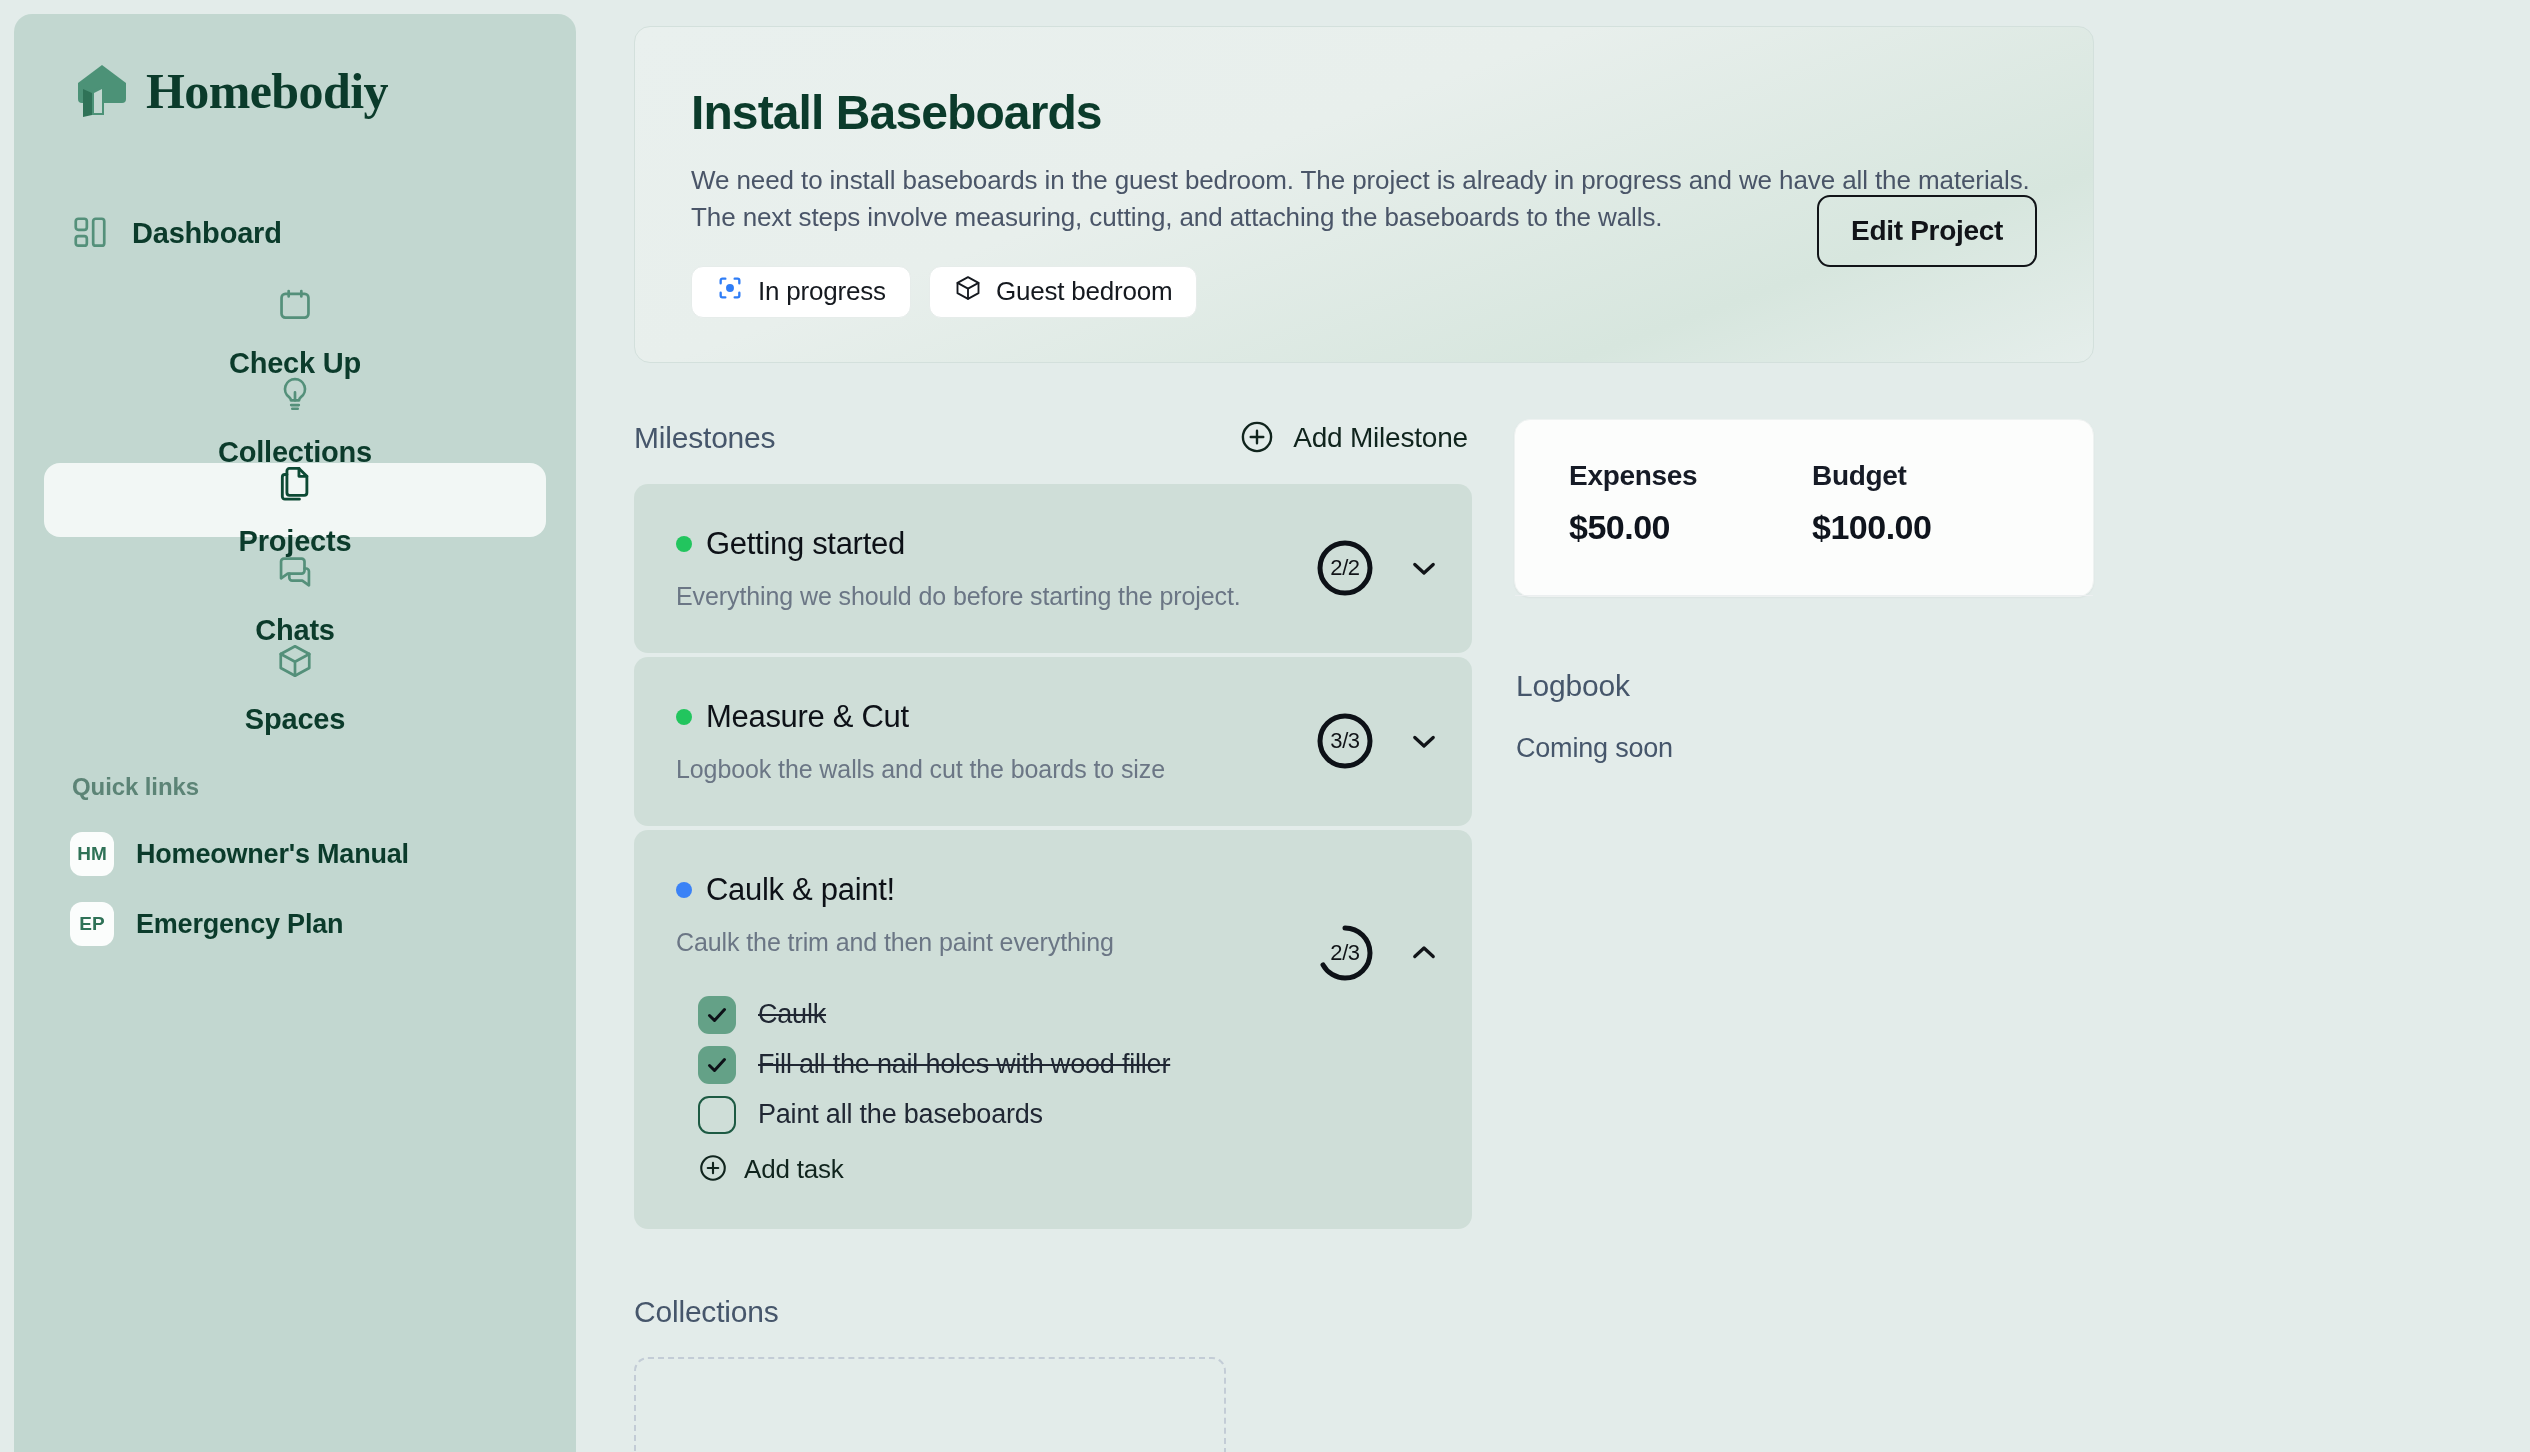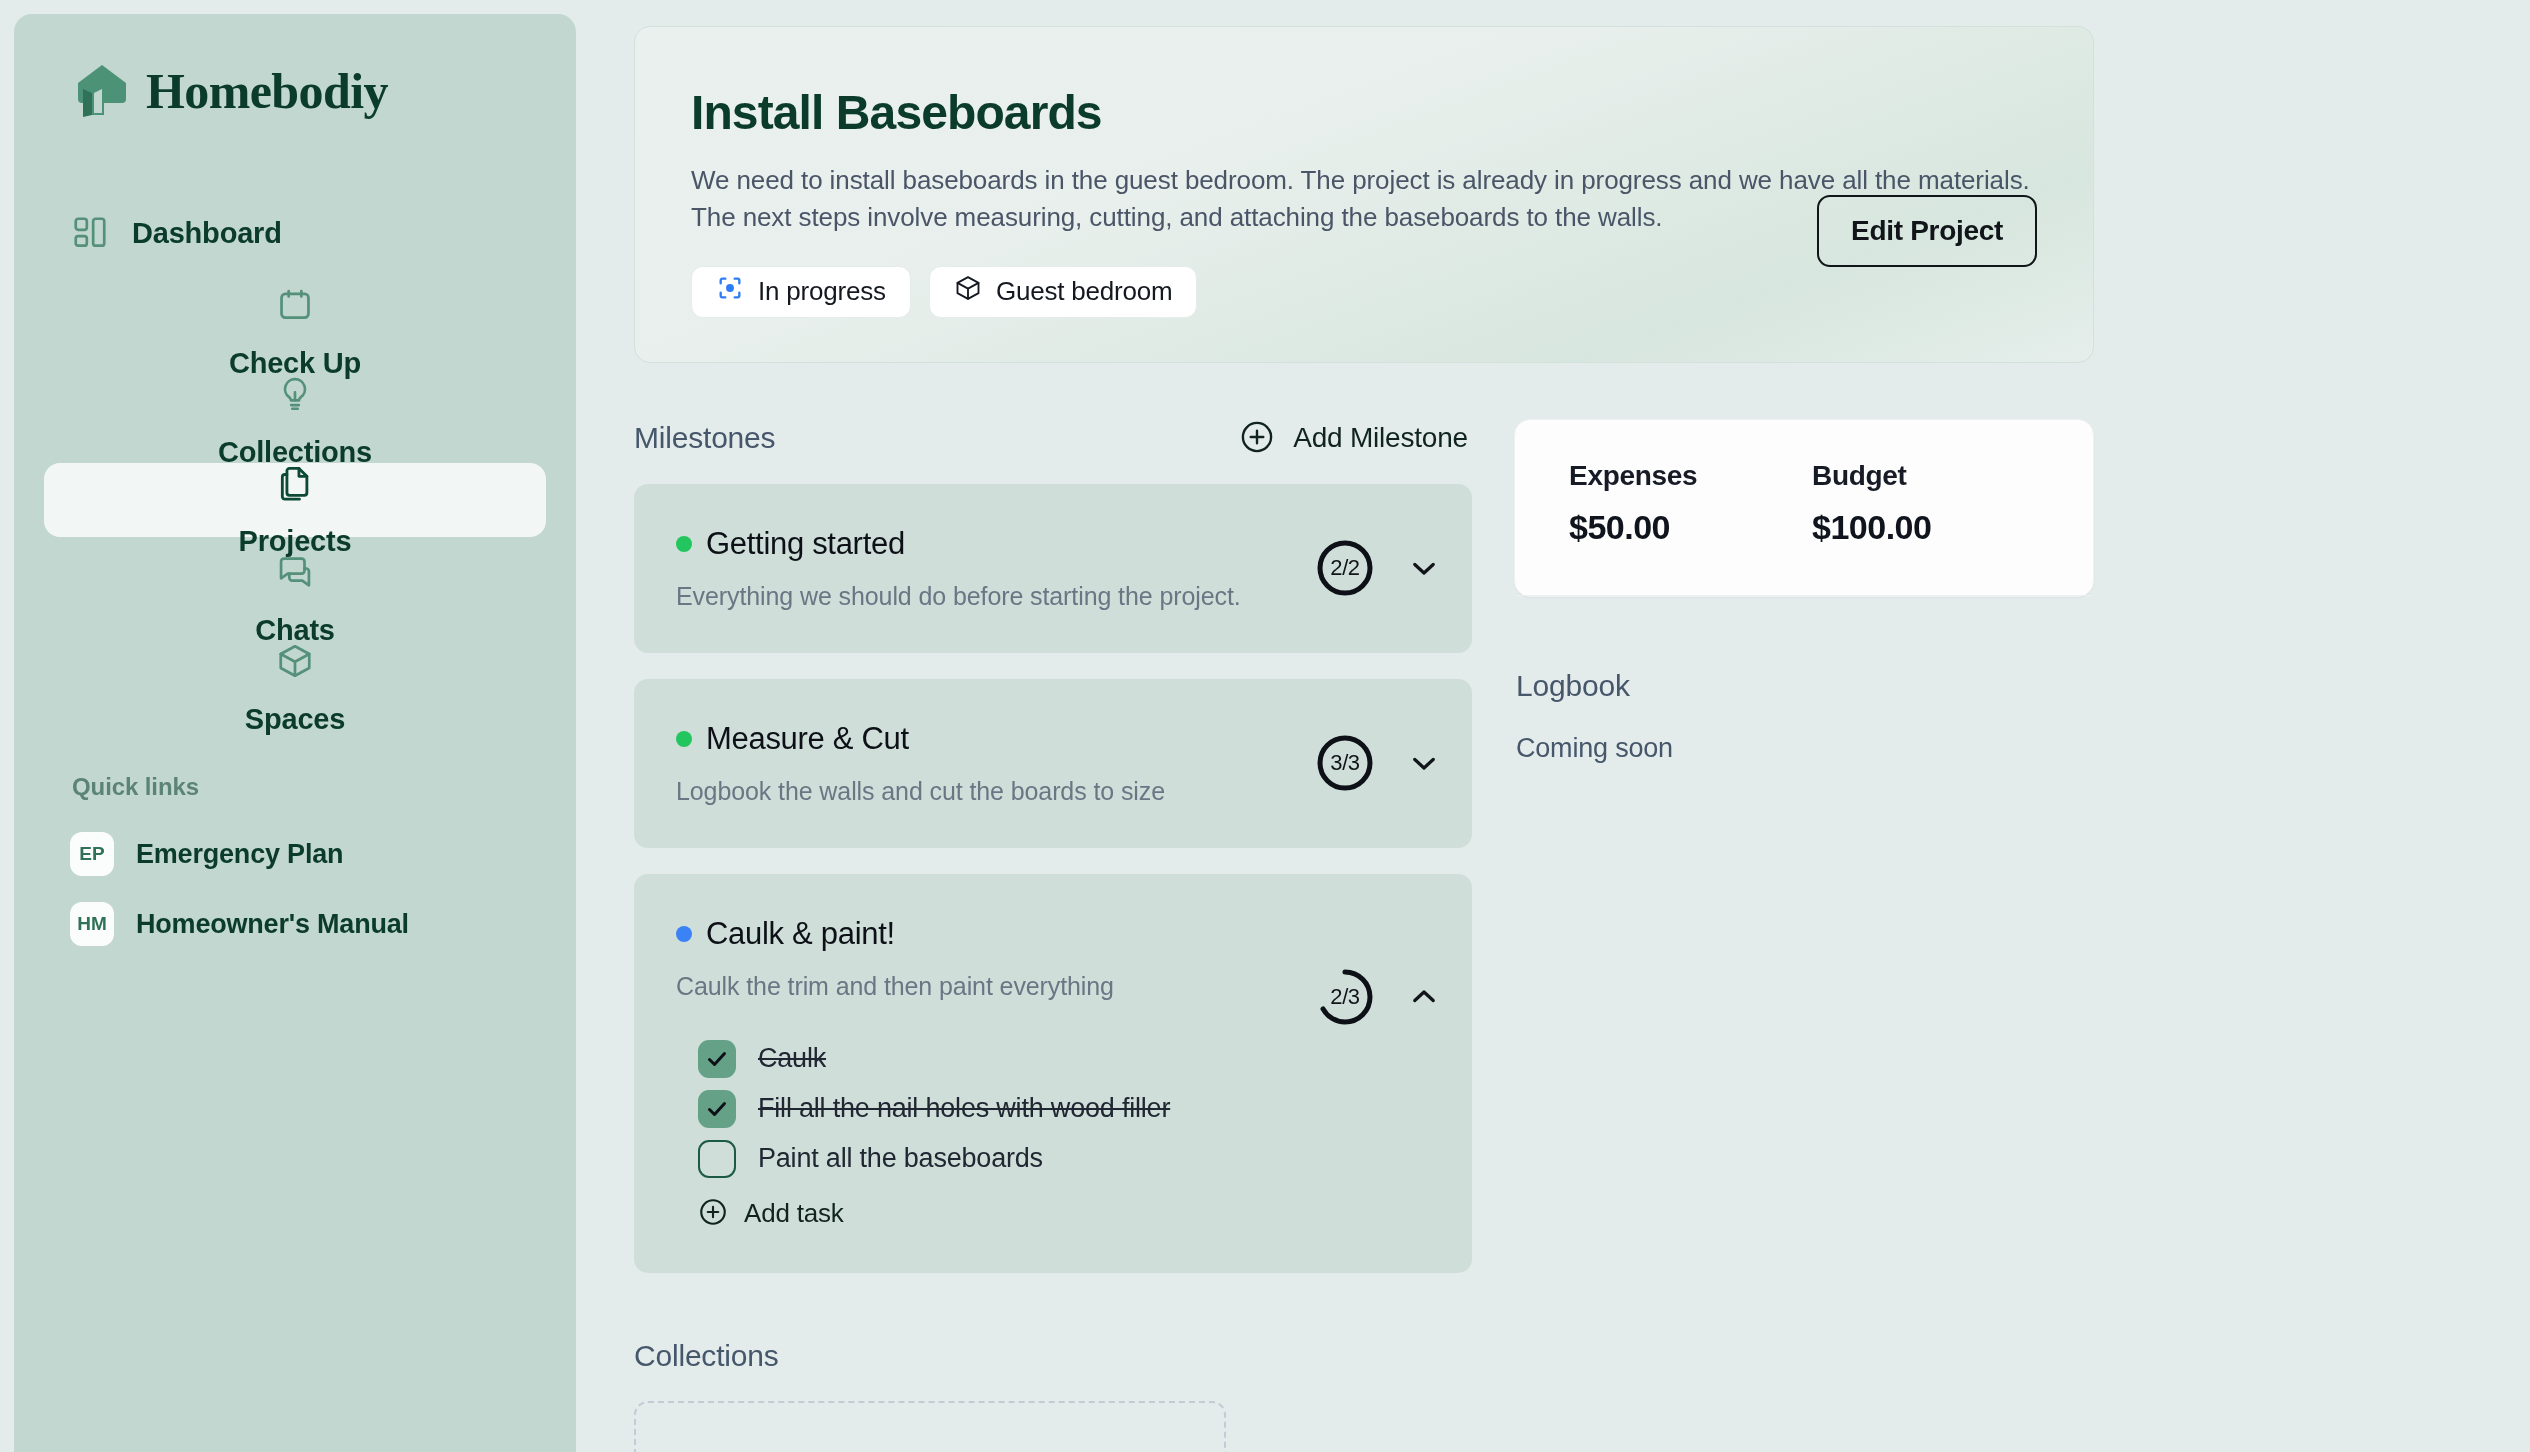"Getting started" .milestones { gap: 26px -> 4px }
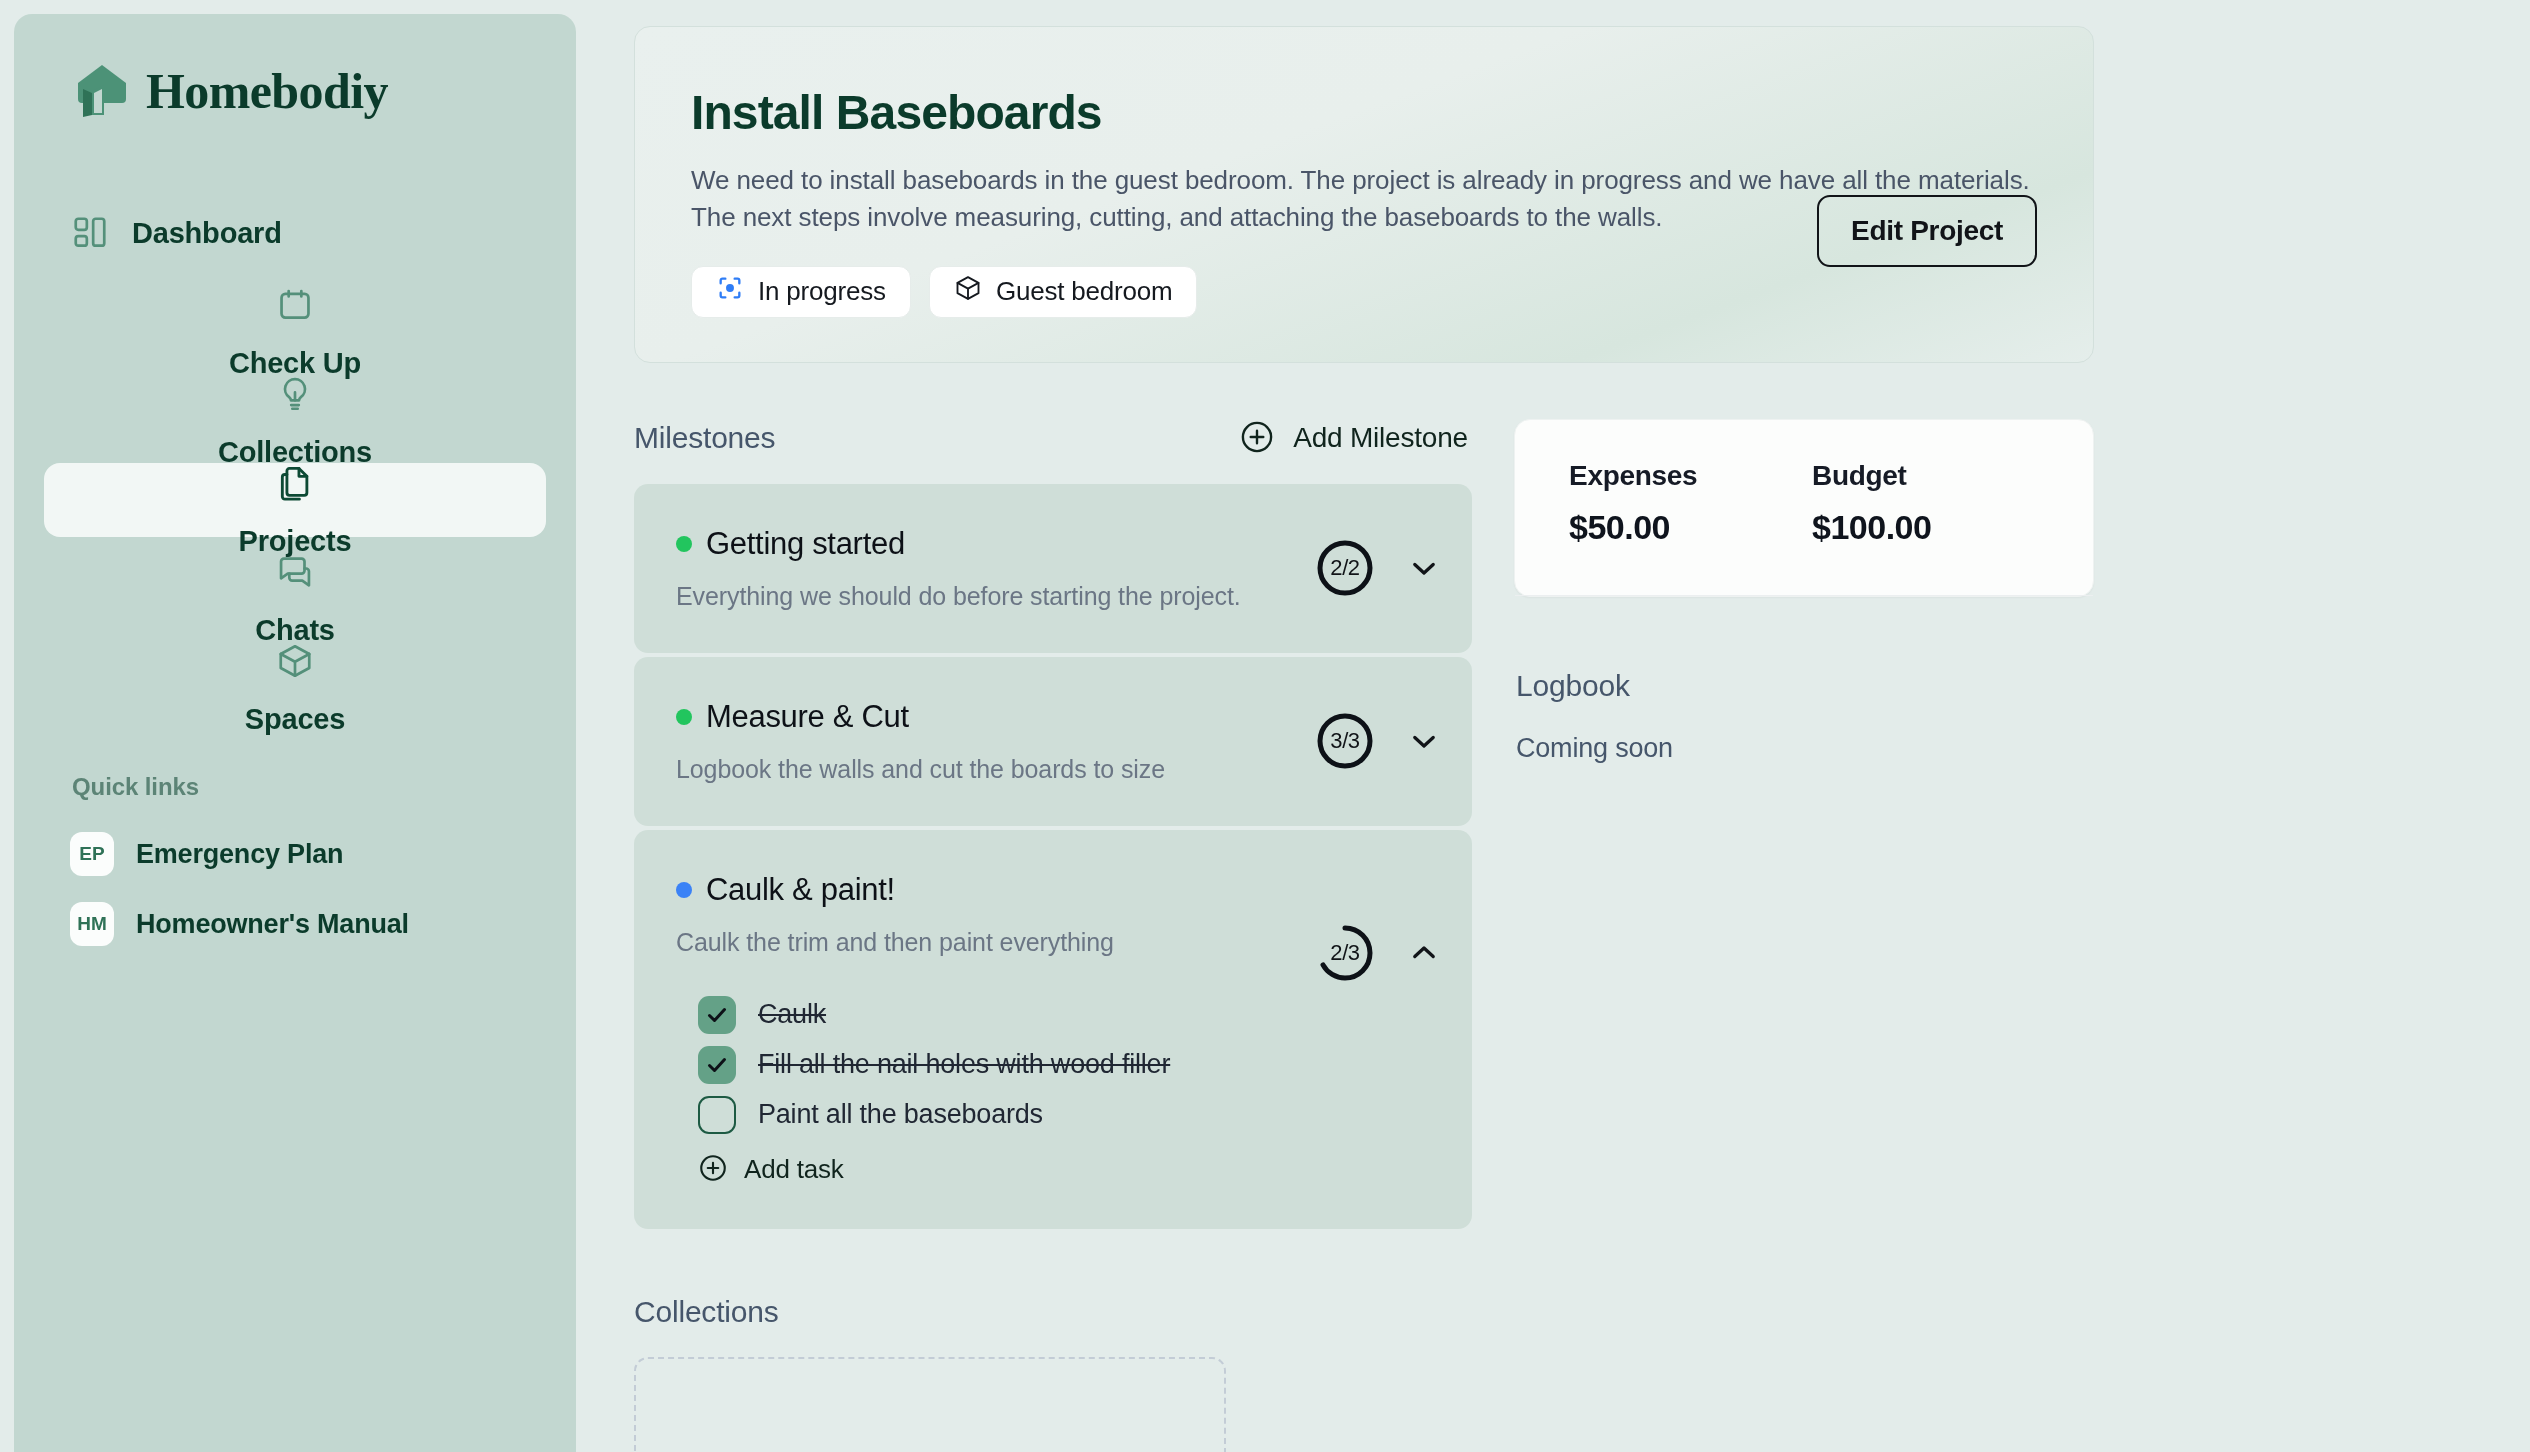"EP" div.ql-item { order: before "HM" -> after "HM" }
